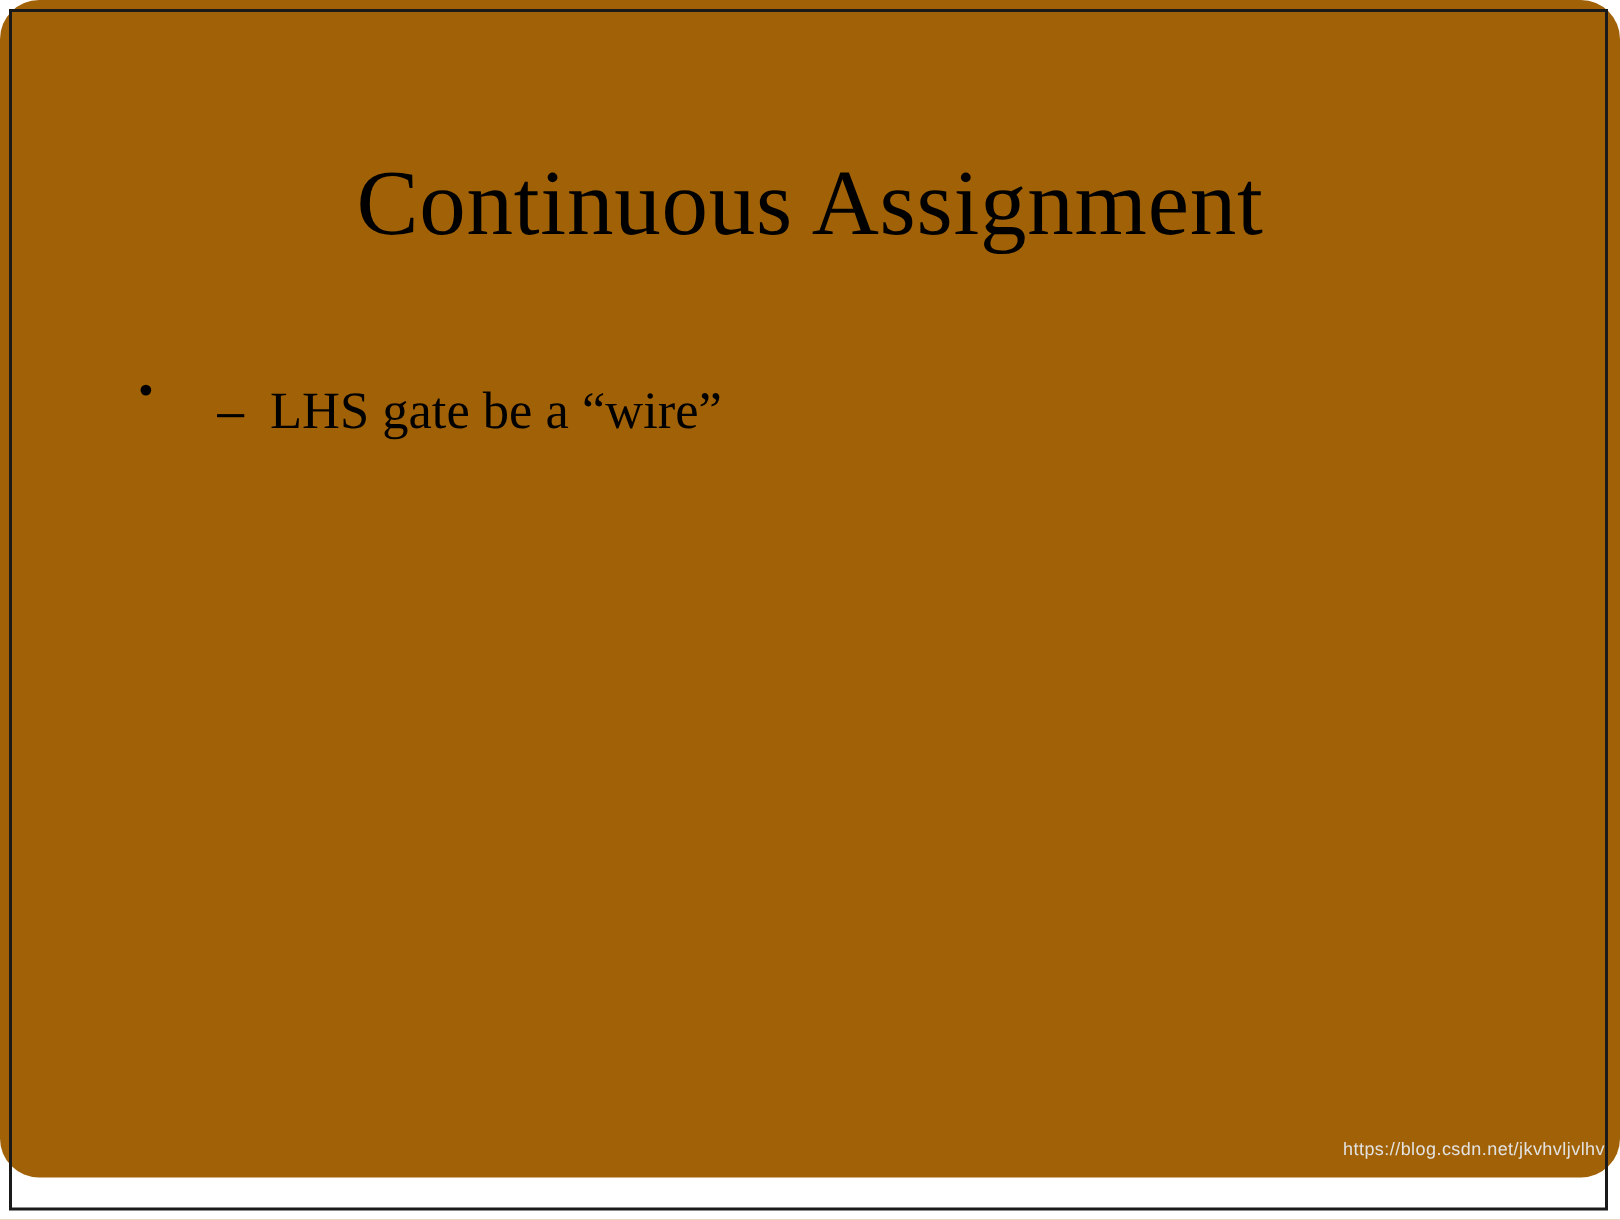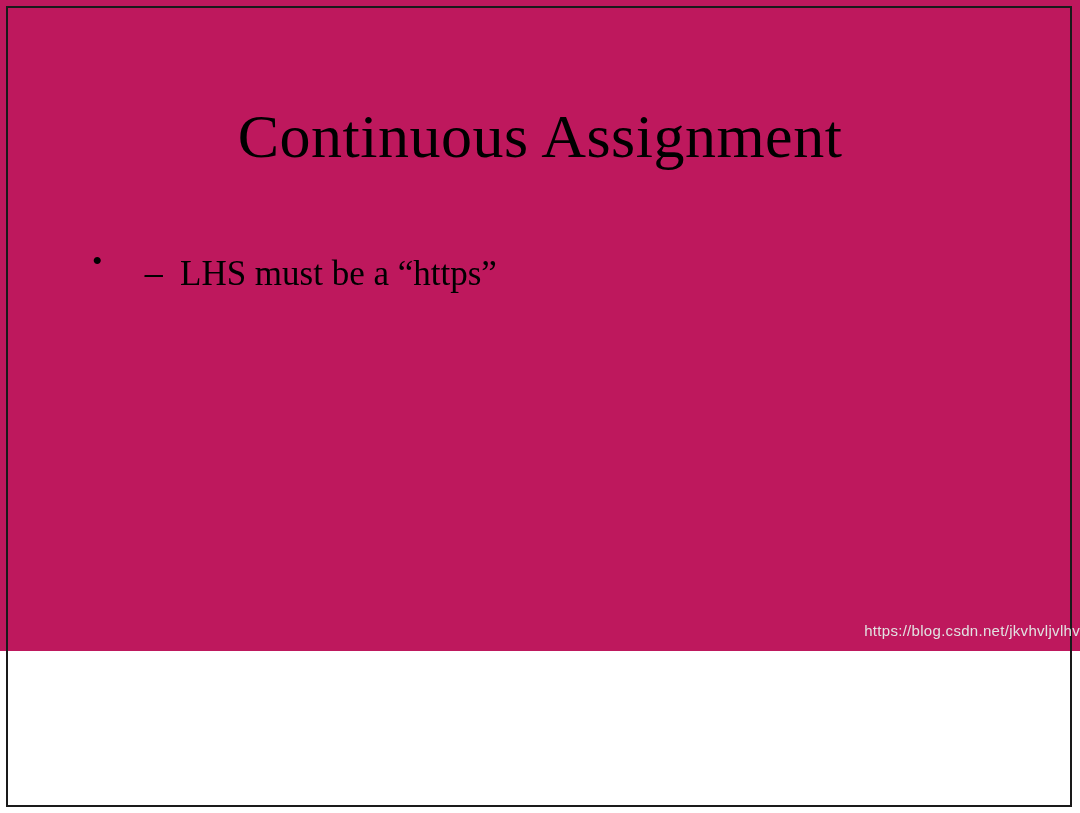"Continuous Assignment" #slide { background: #be185d -> #a16207; border-radius: none -> 26px; height: 651px -> 785px }
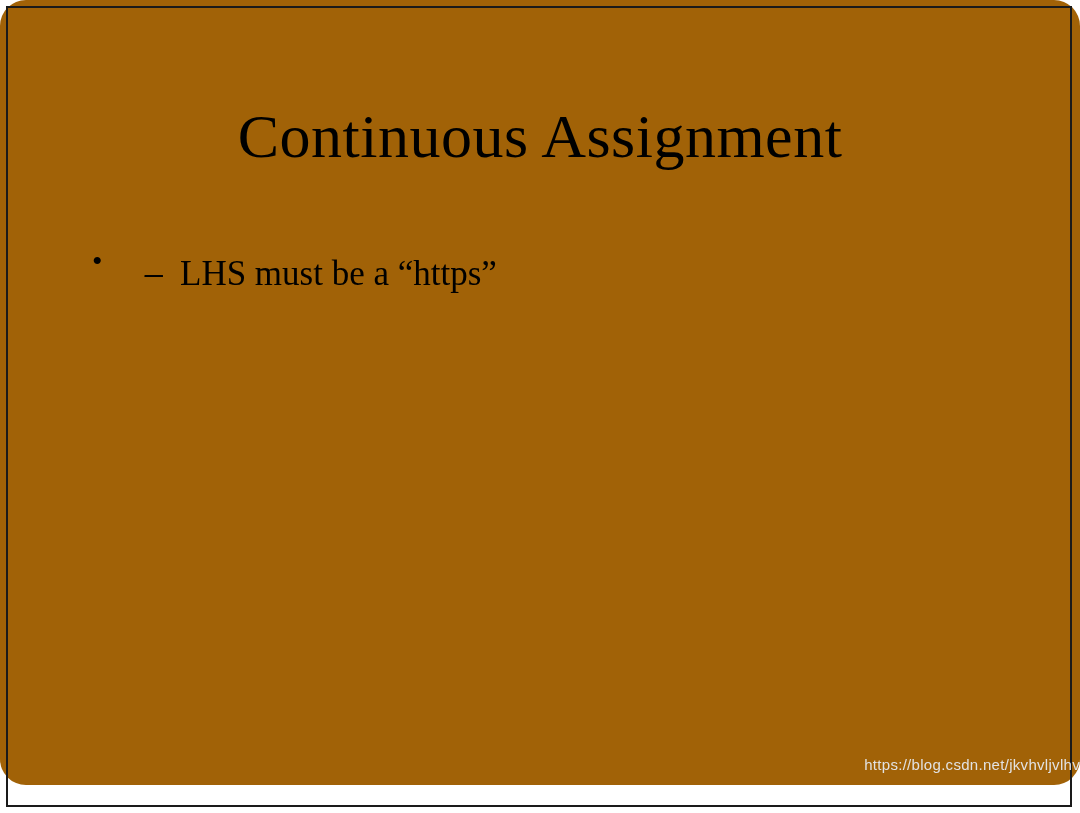"LHS must be a “https”" span { text: must be a “https -> gate be a “wire }
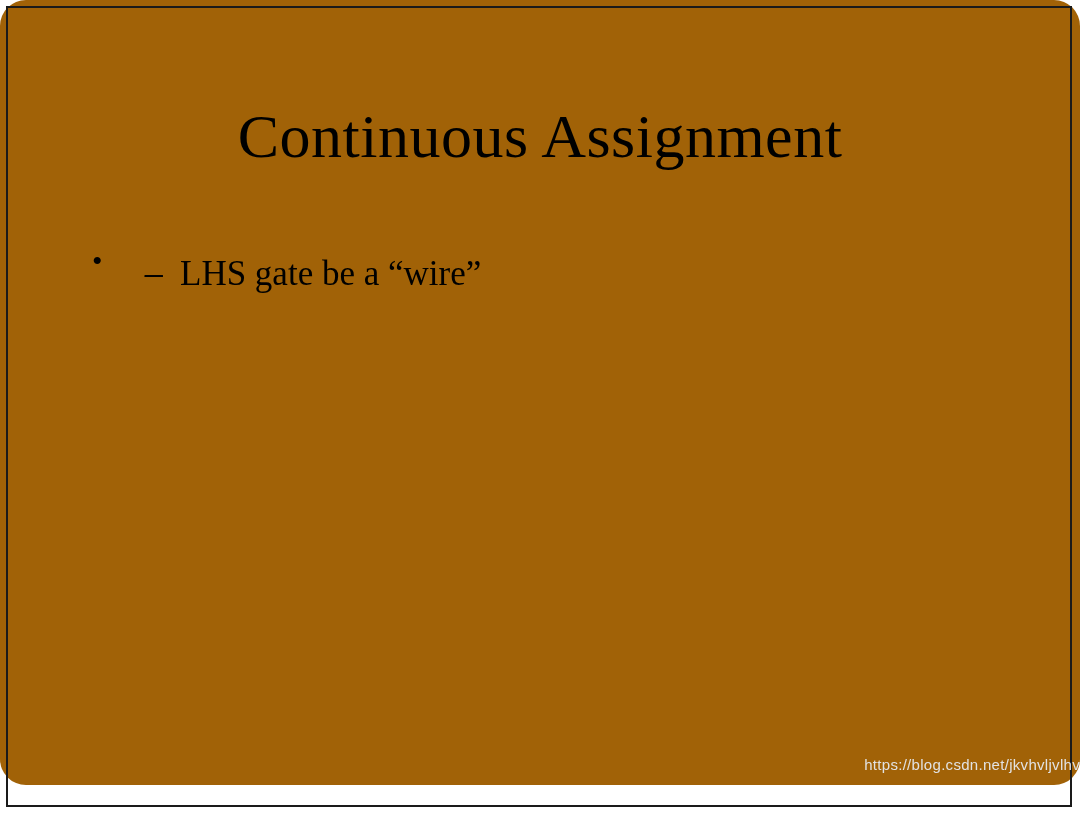"https://blog.csdn.net/jkvhvljvlhv" #watermark { font-size: 15px -> 12px; right: 0 -> 10px }
